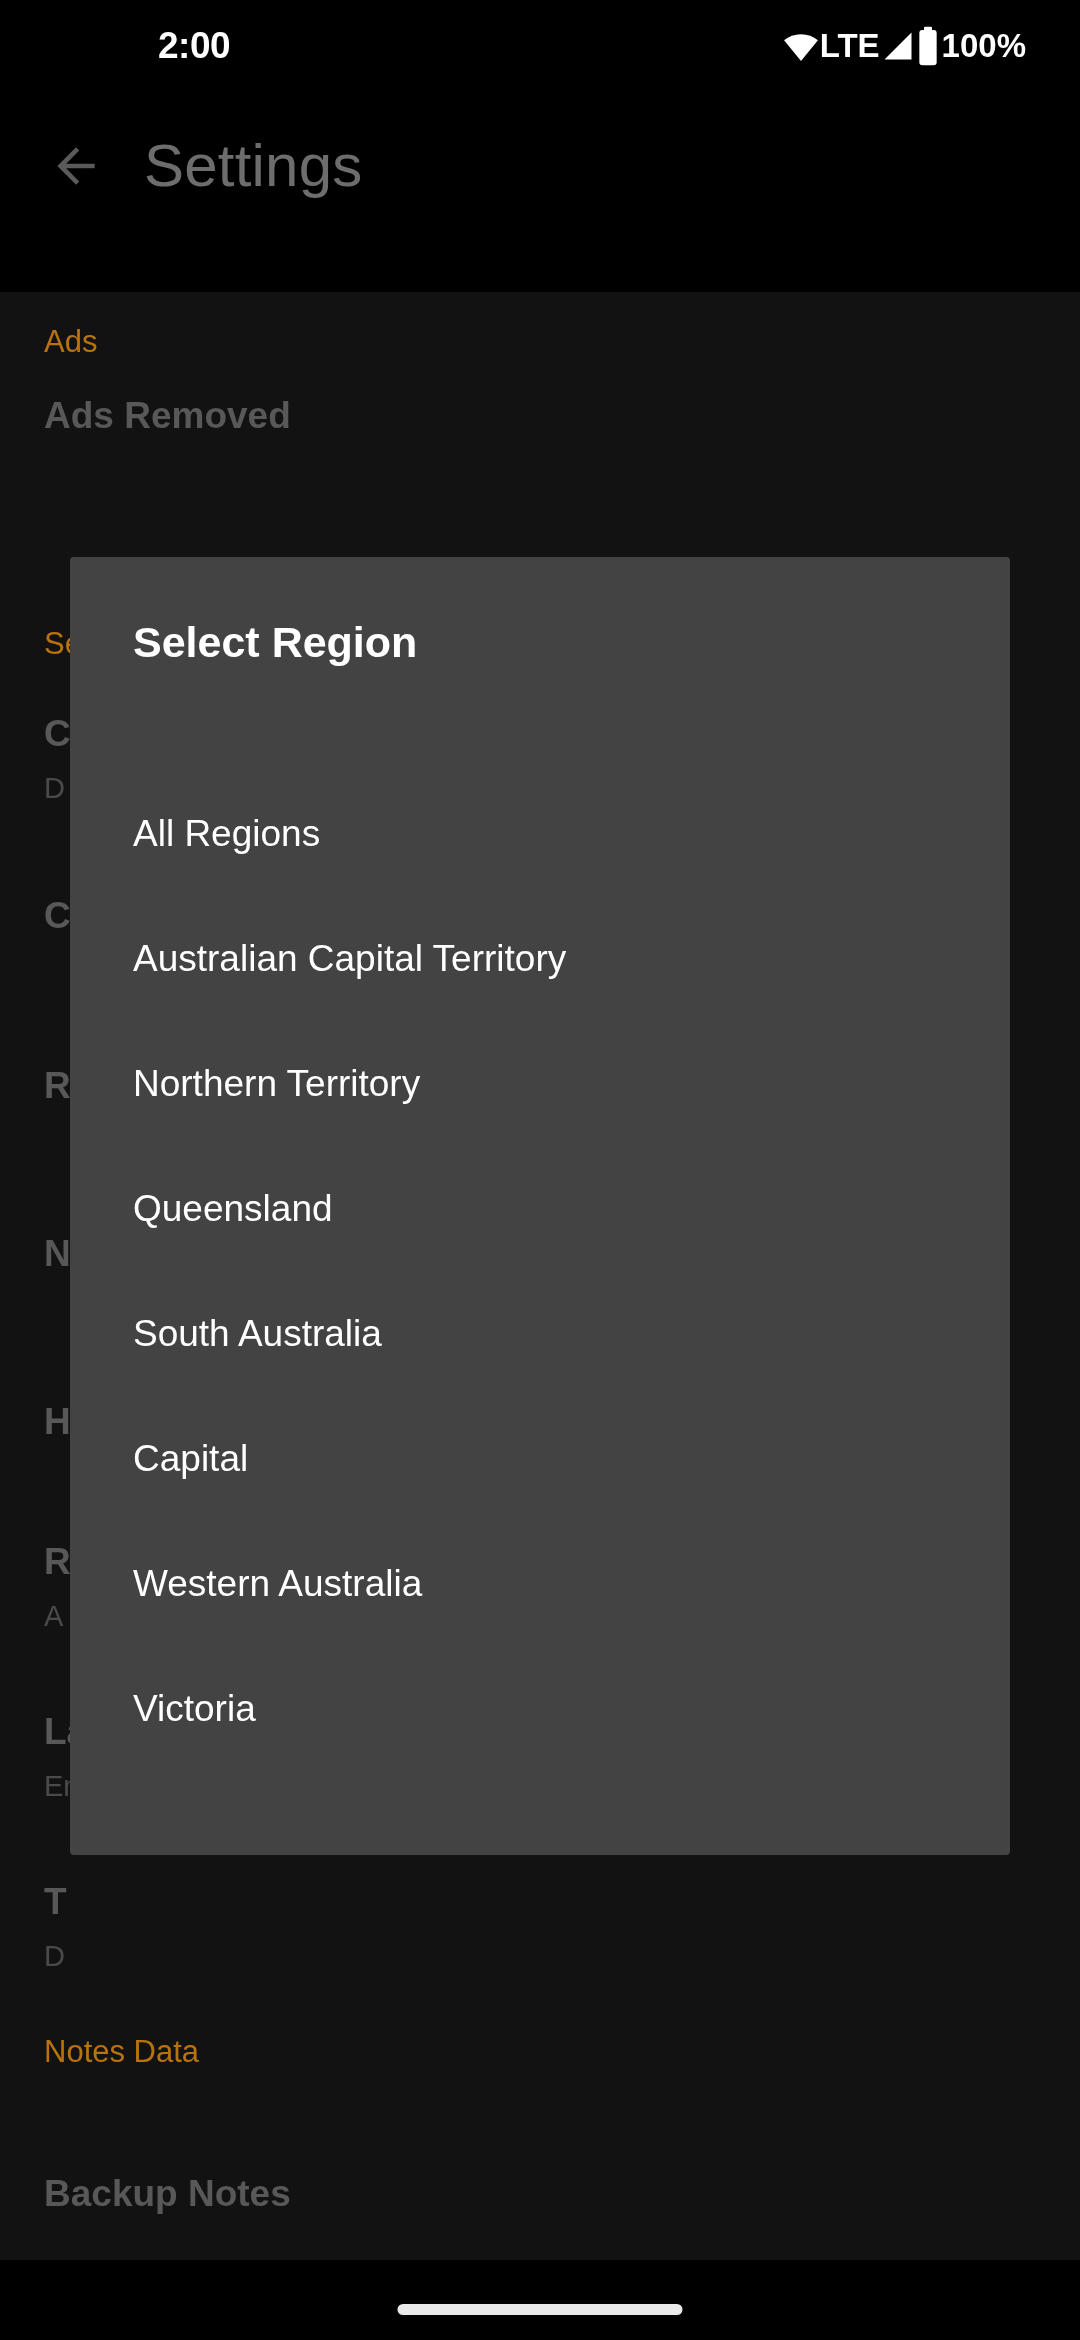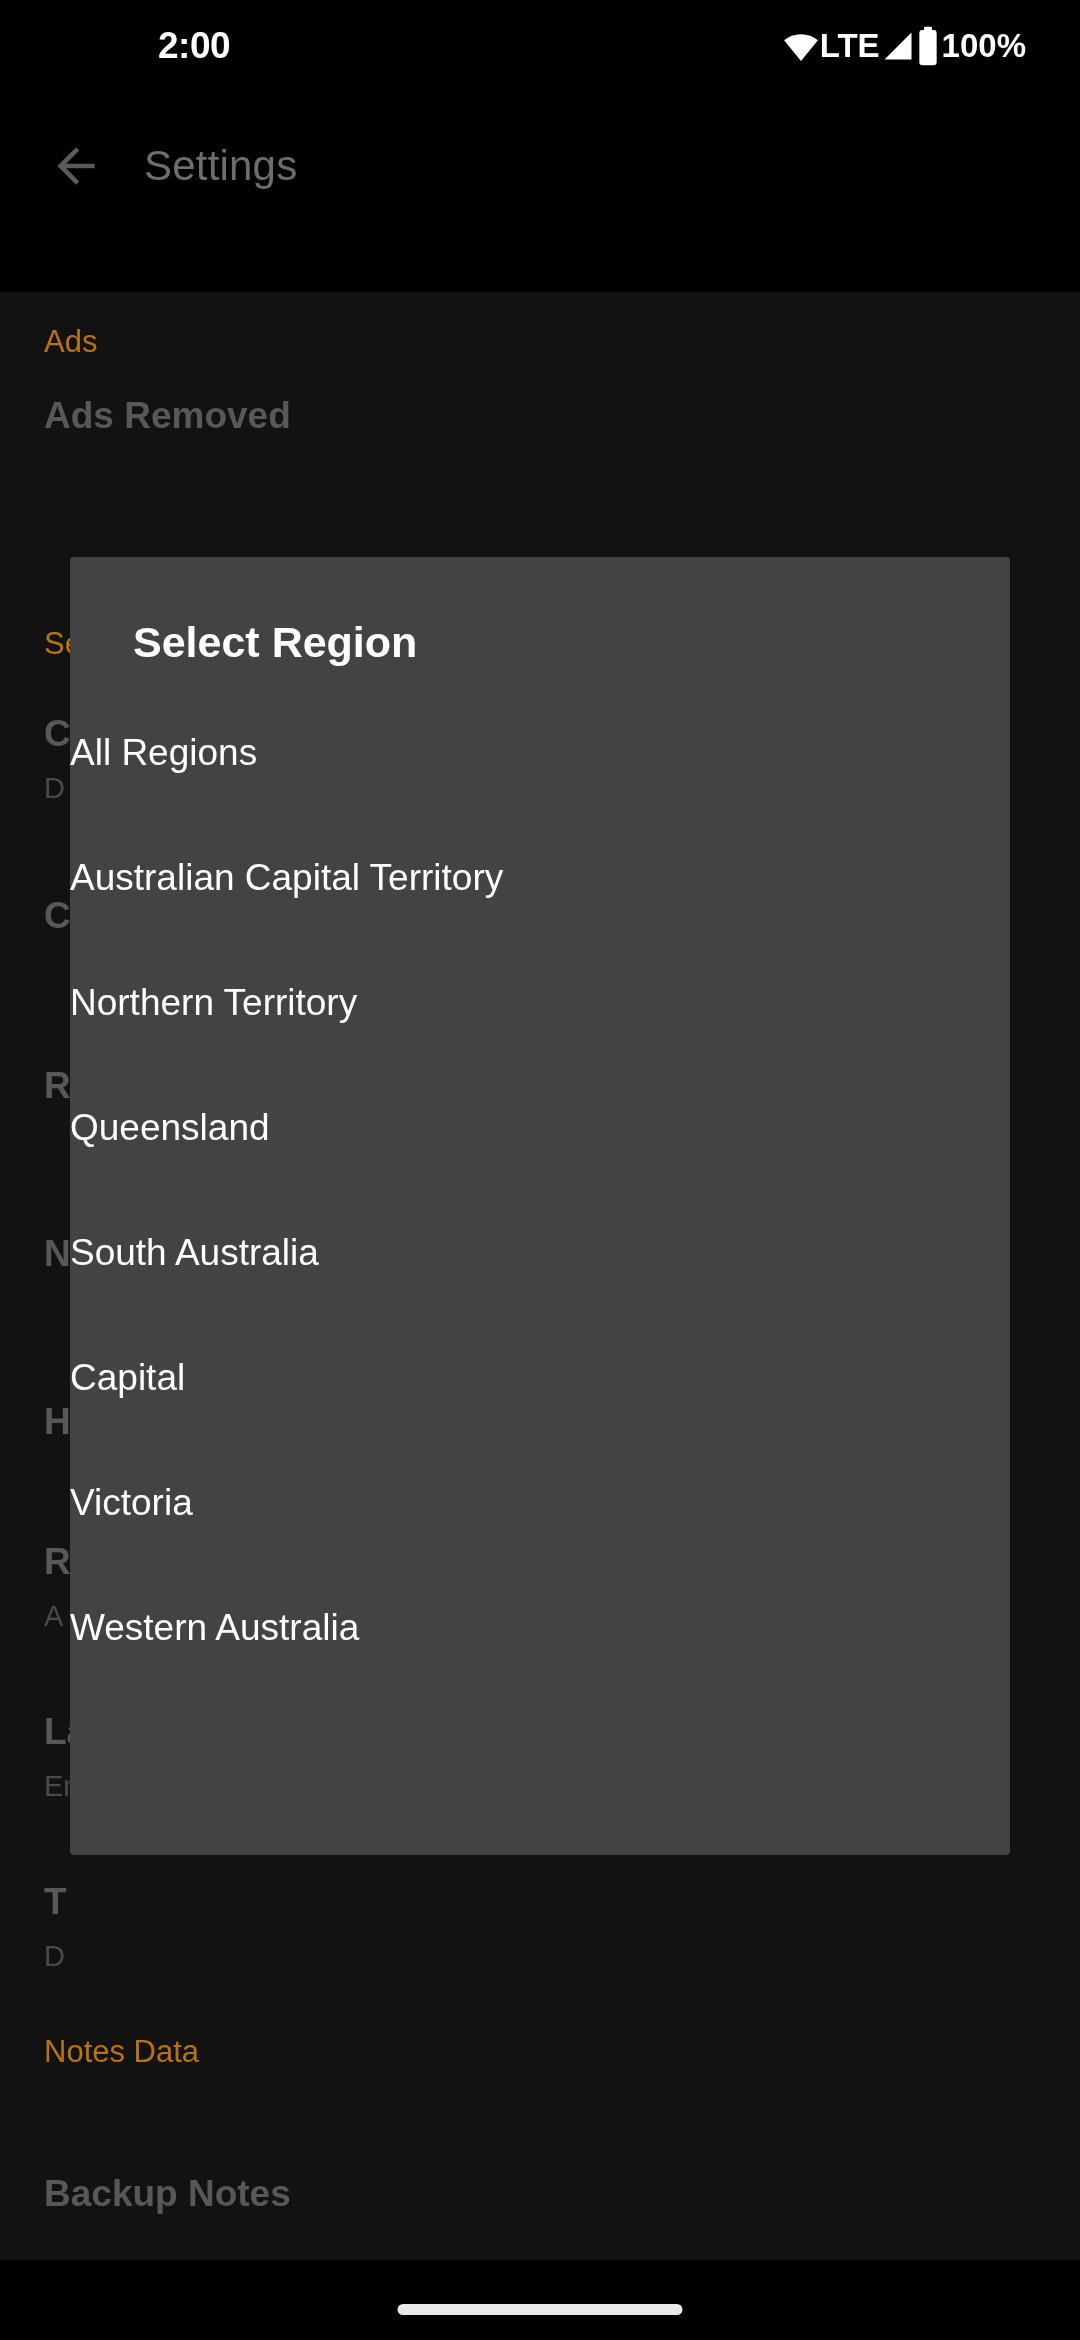"Settings" #appbar-title { font-size: 42px -> 60px }
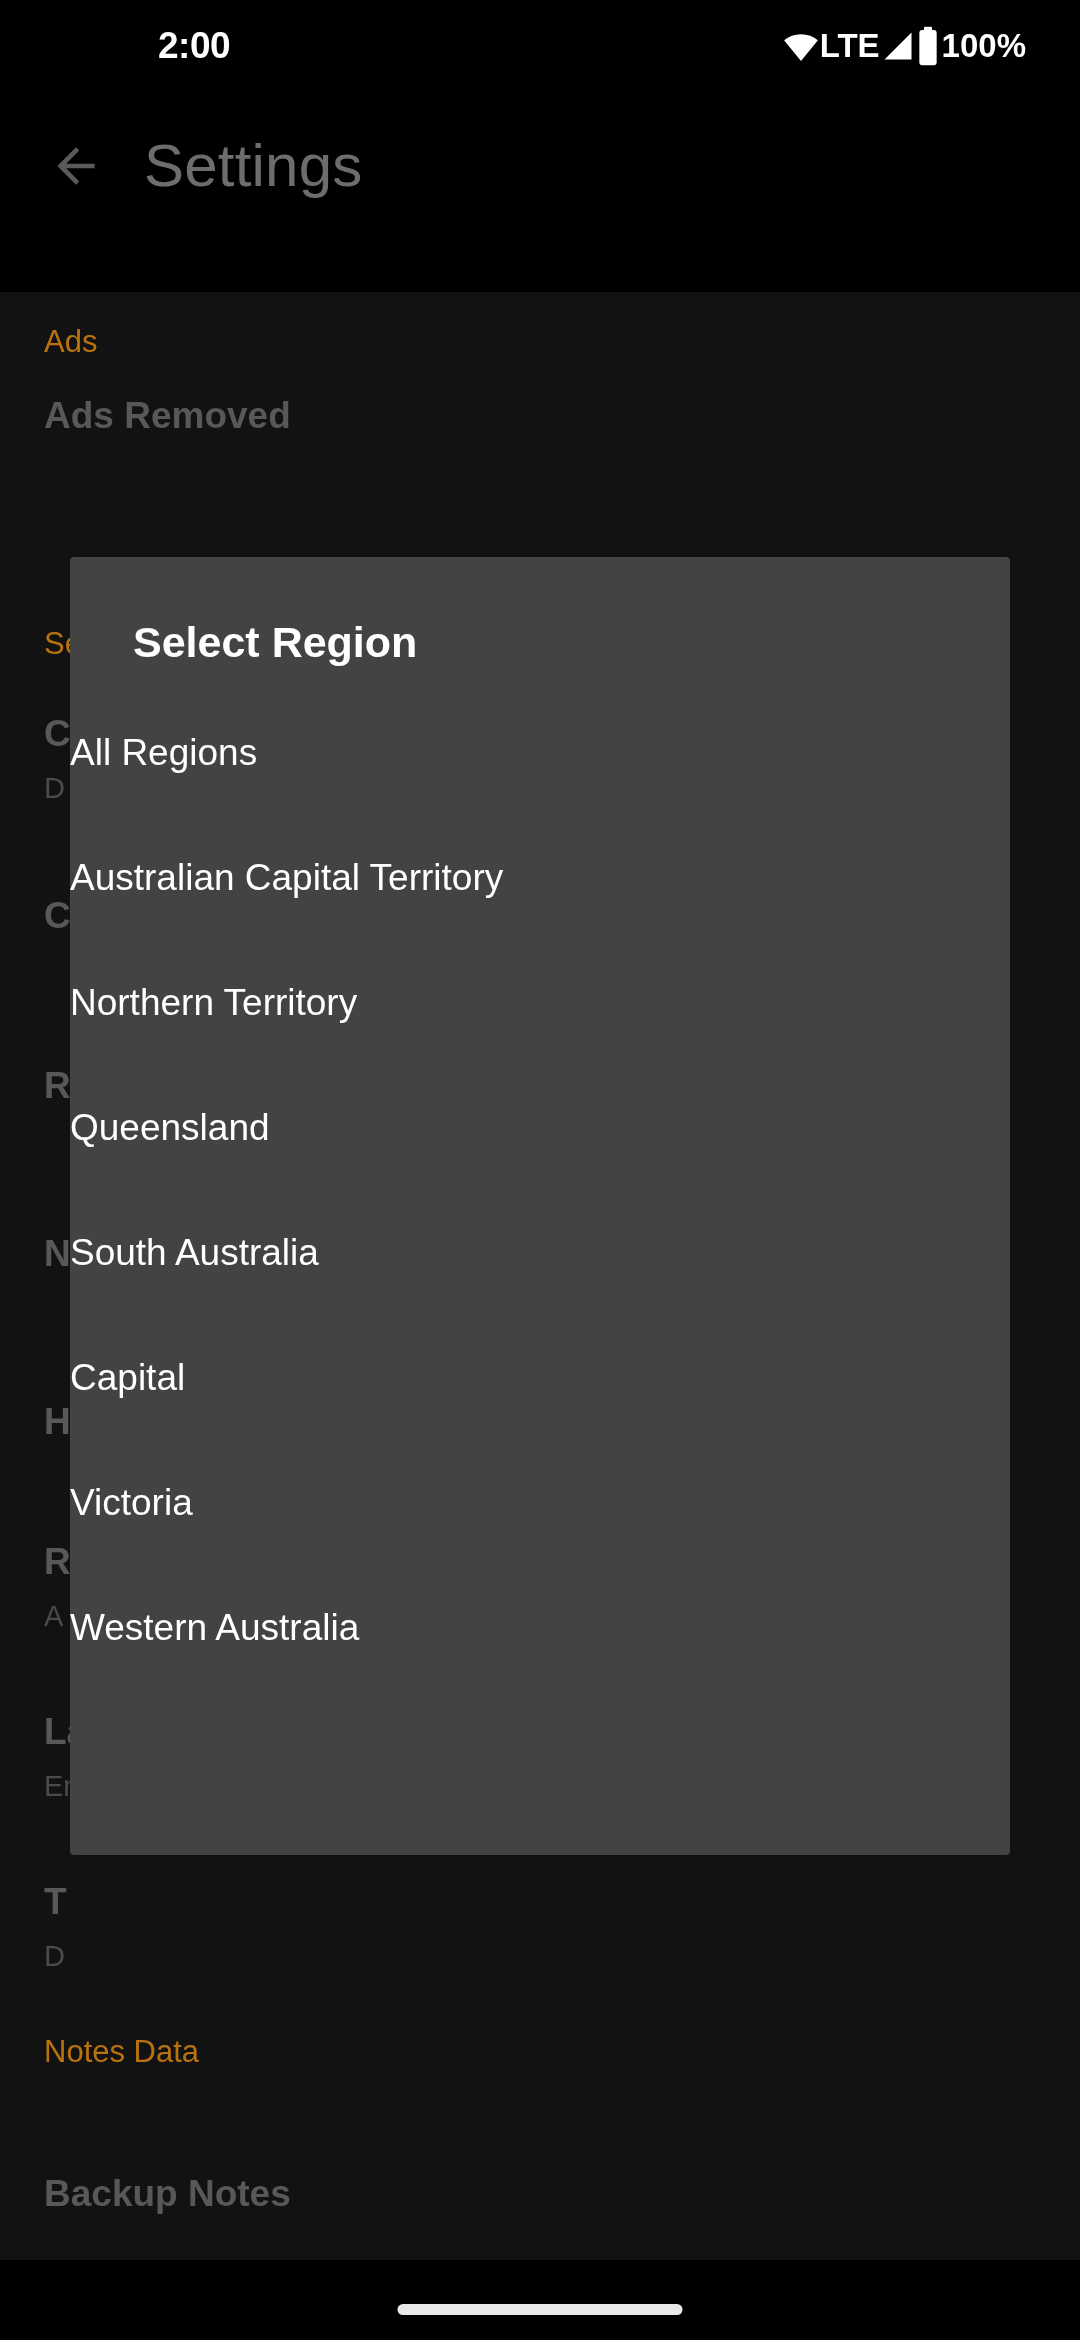"All Regions" .dialog-item { align-items: flex-start -> flex-end; padding-left: none -> 63px }
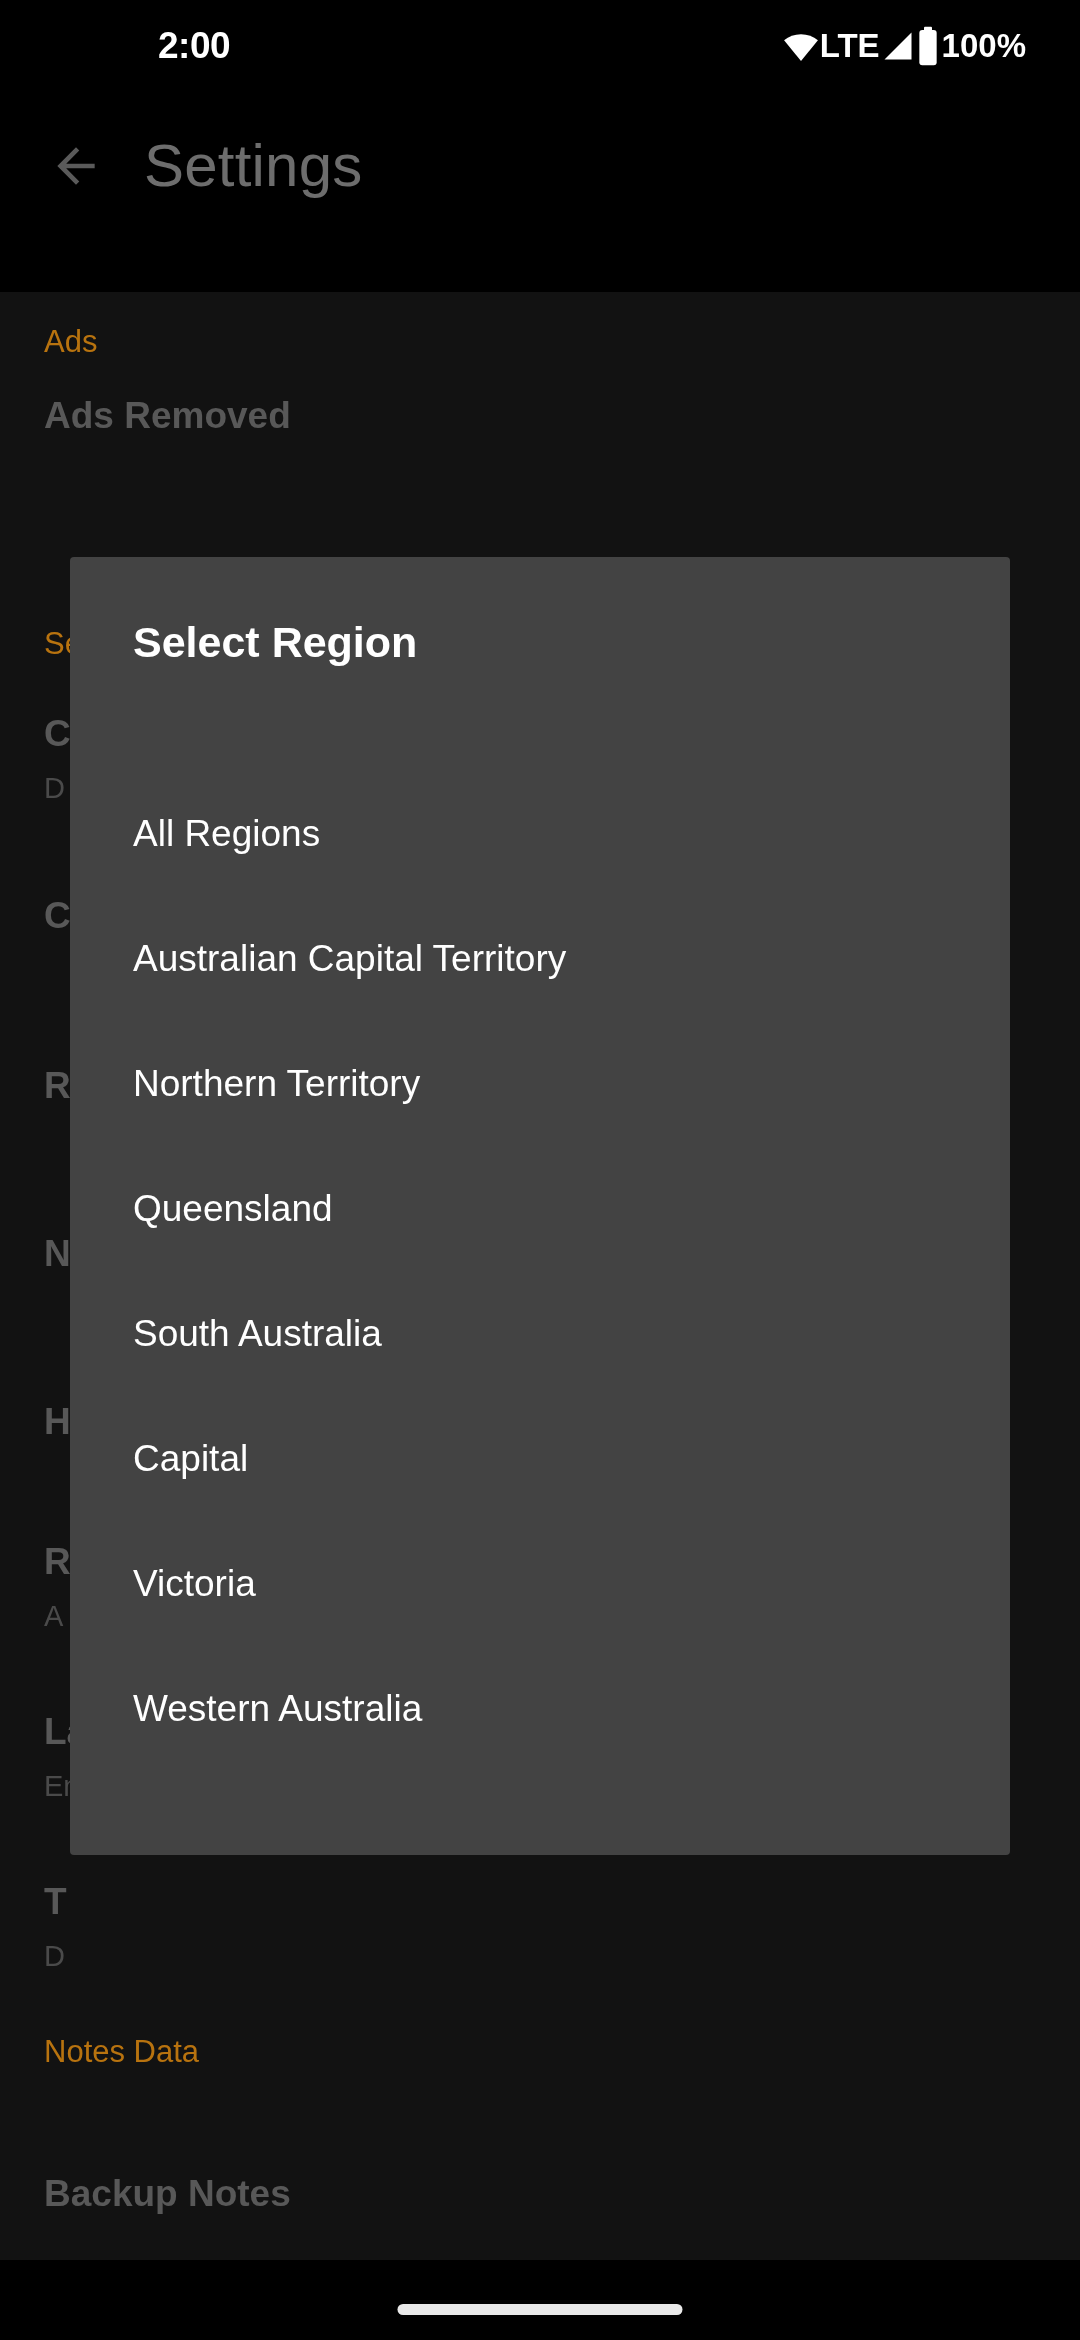"Victoria" div.dialog-item { order: before "Western Australia" -> after "Western Australia" }
